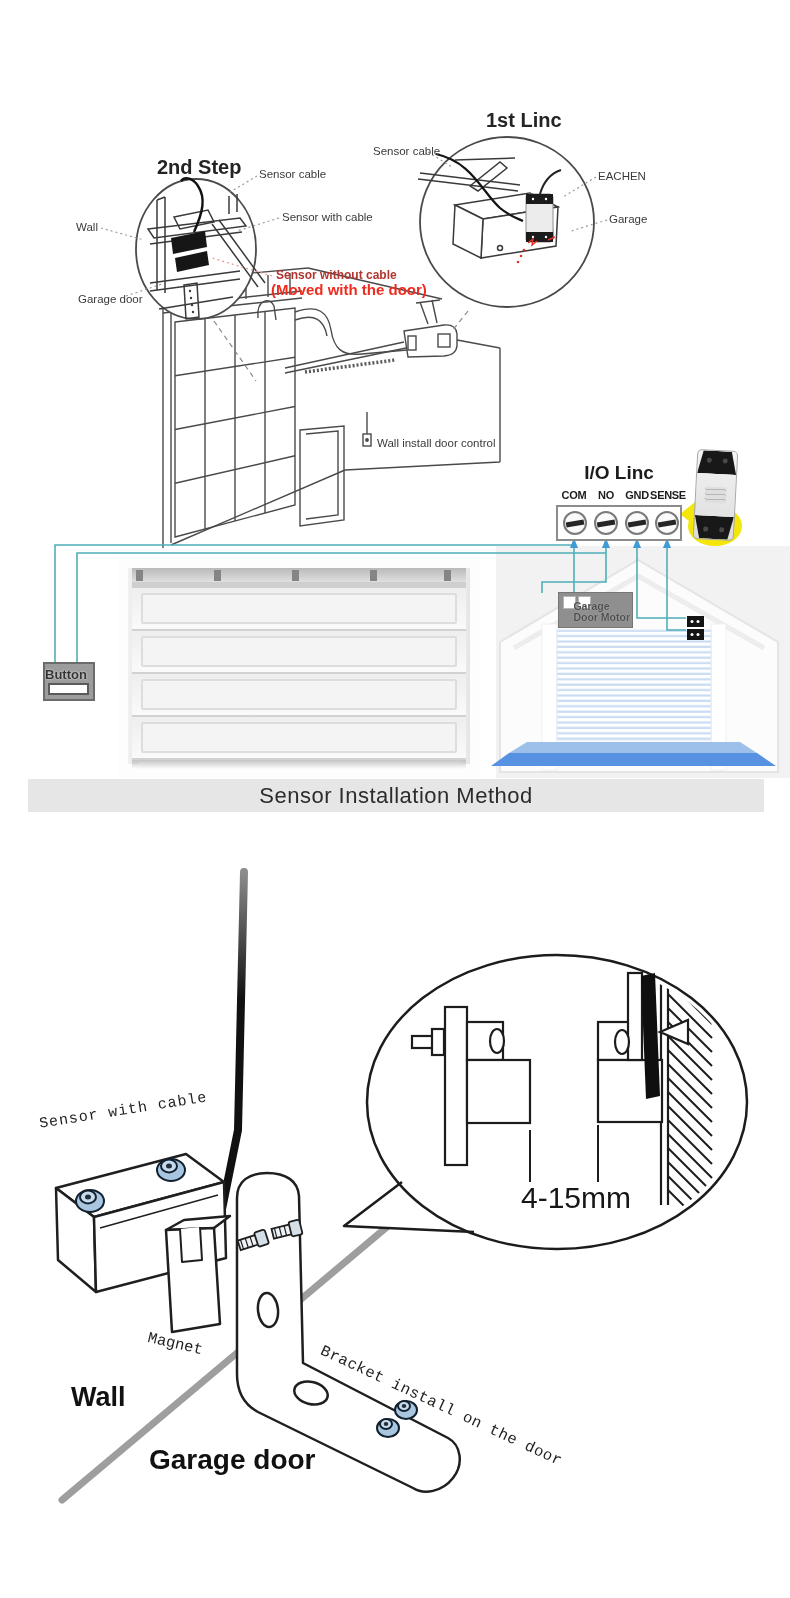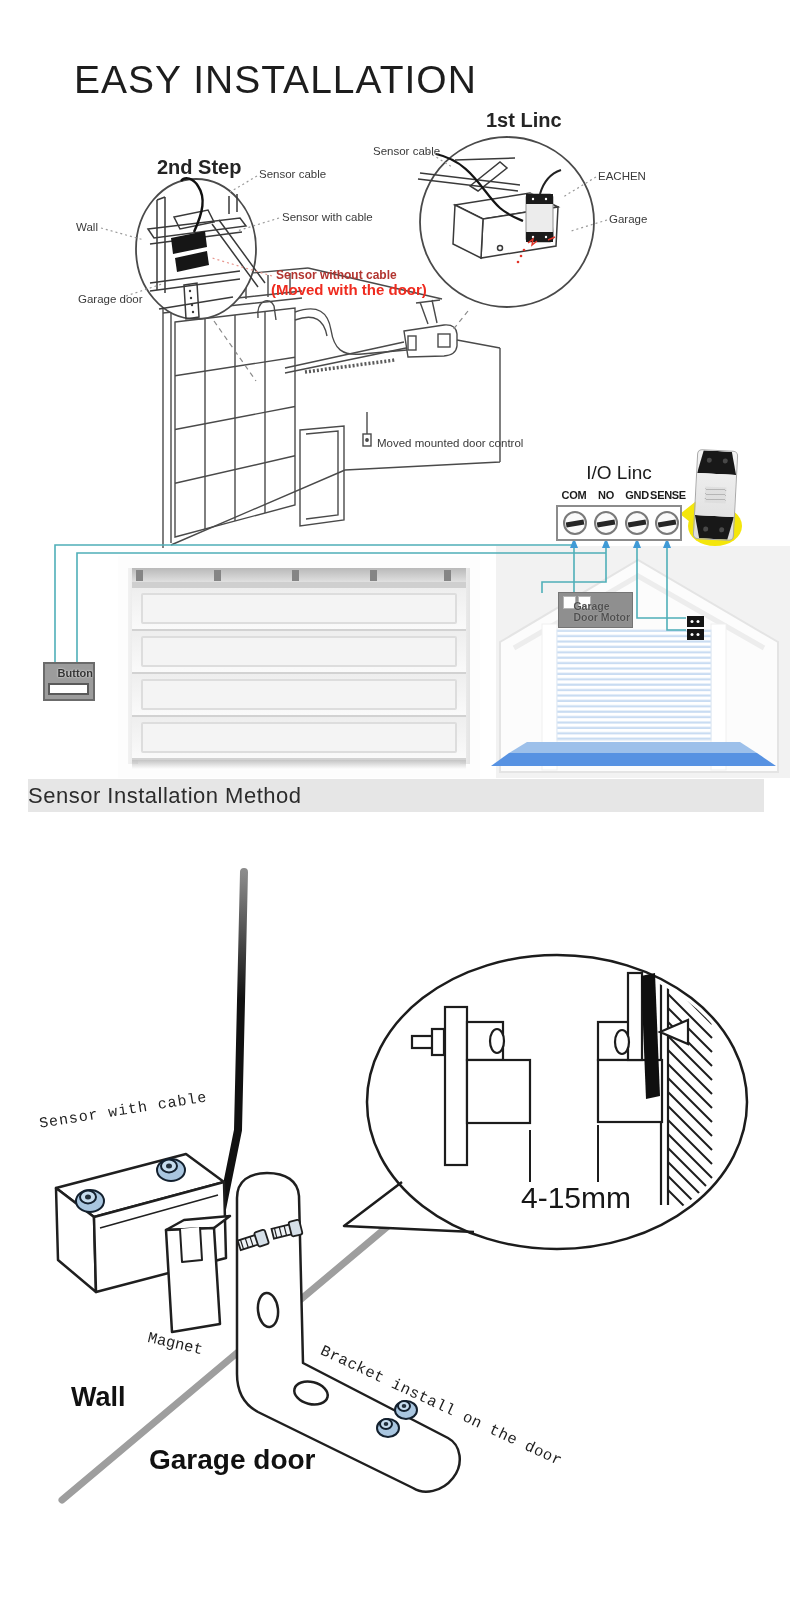"EASY INSTALLATION" div.title { html: <div>EASY INSTALLATION</div> -> none }
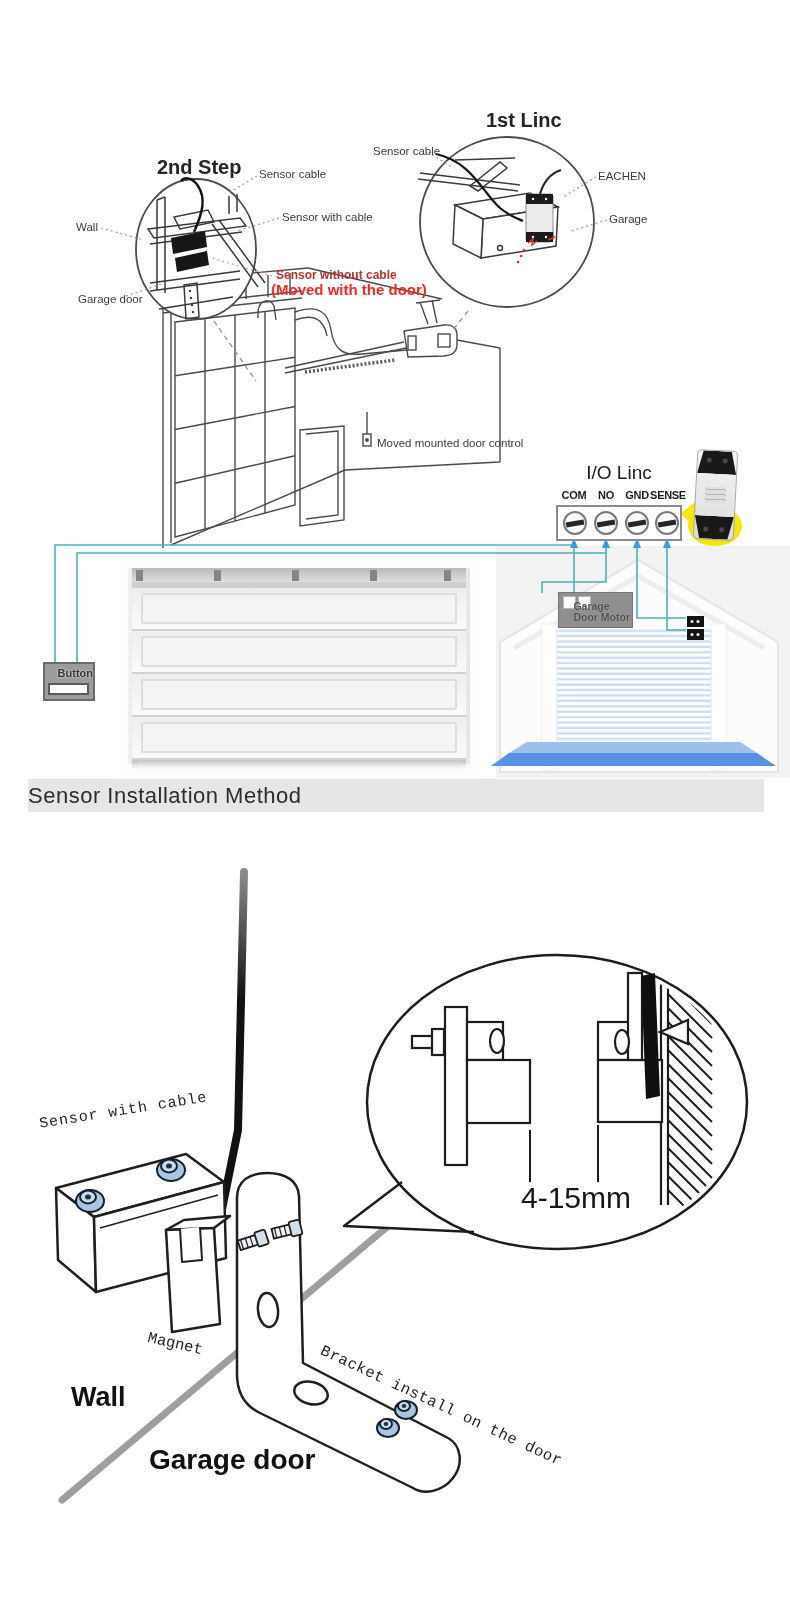"Moved mounted door control" div.lbl { text: Moved mounted -> Wall install }
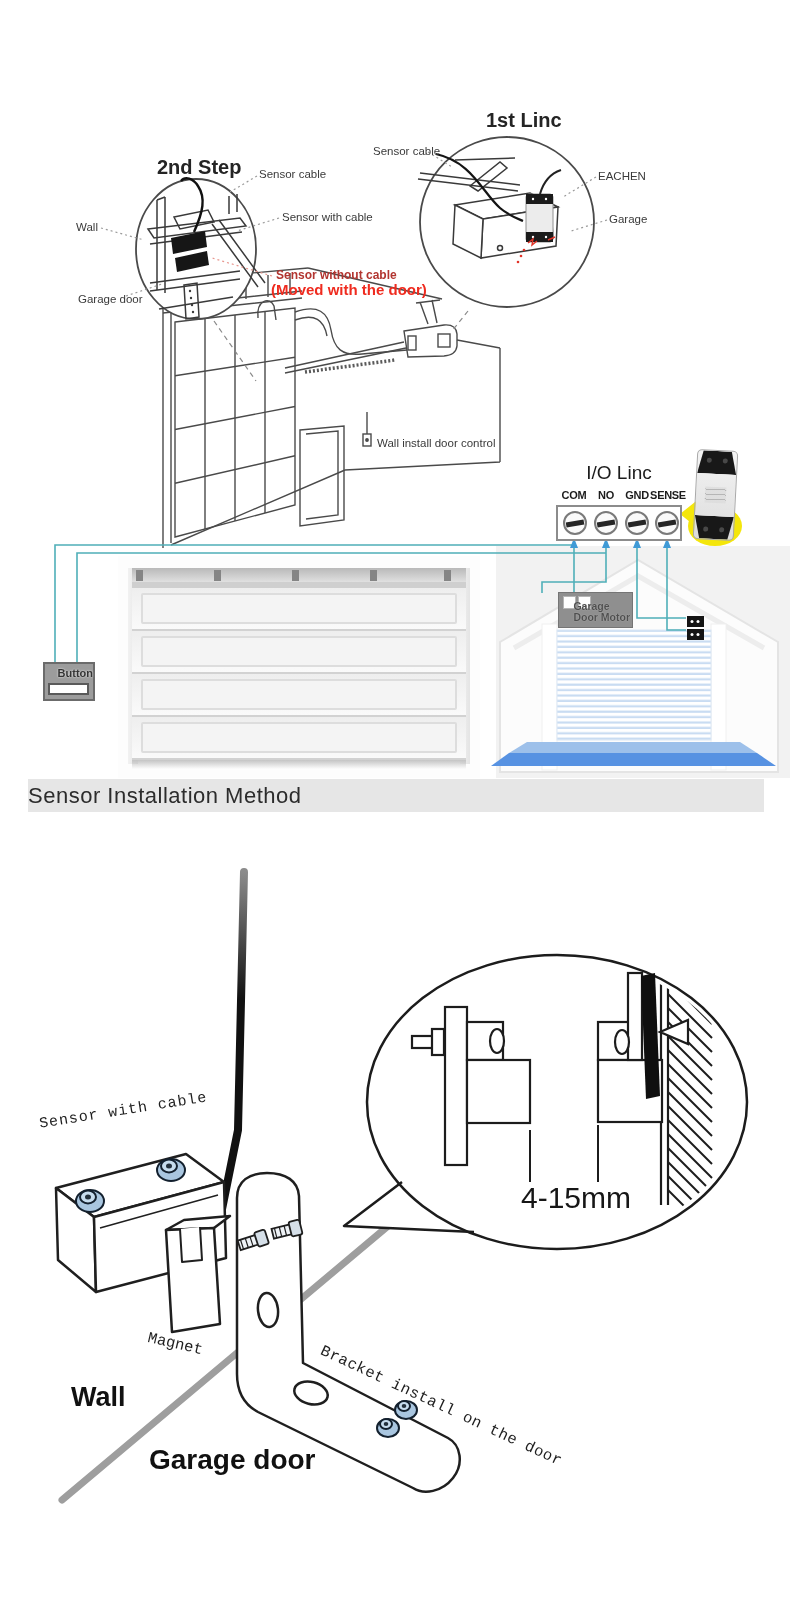"I/O Linc" .iolinc { font-weight: 400 -> 700 }
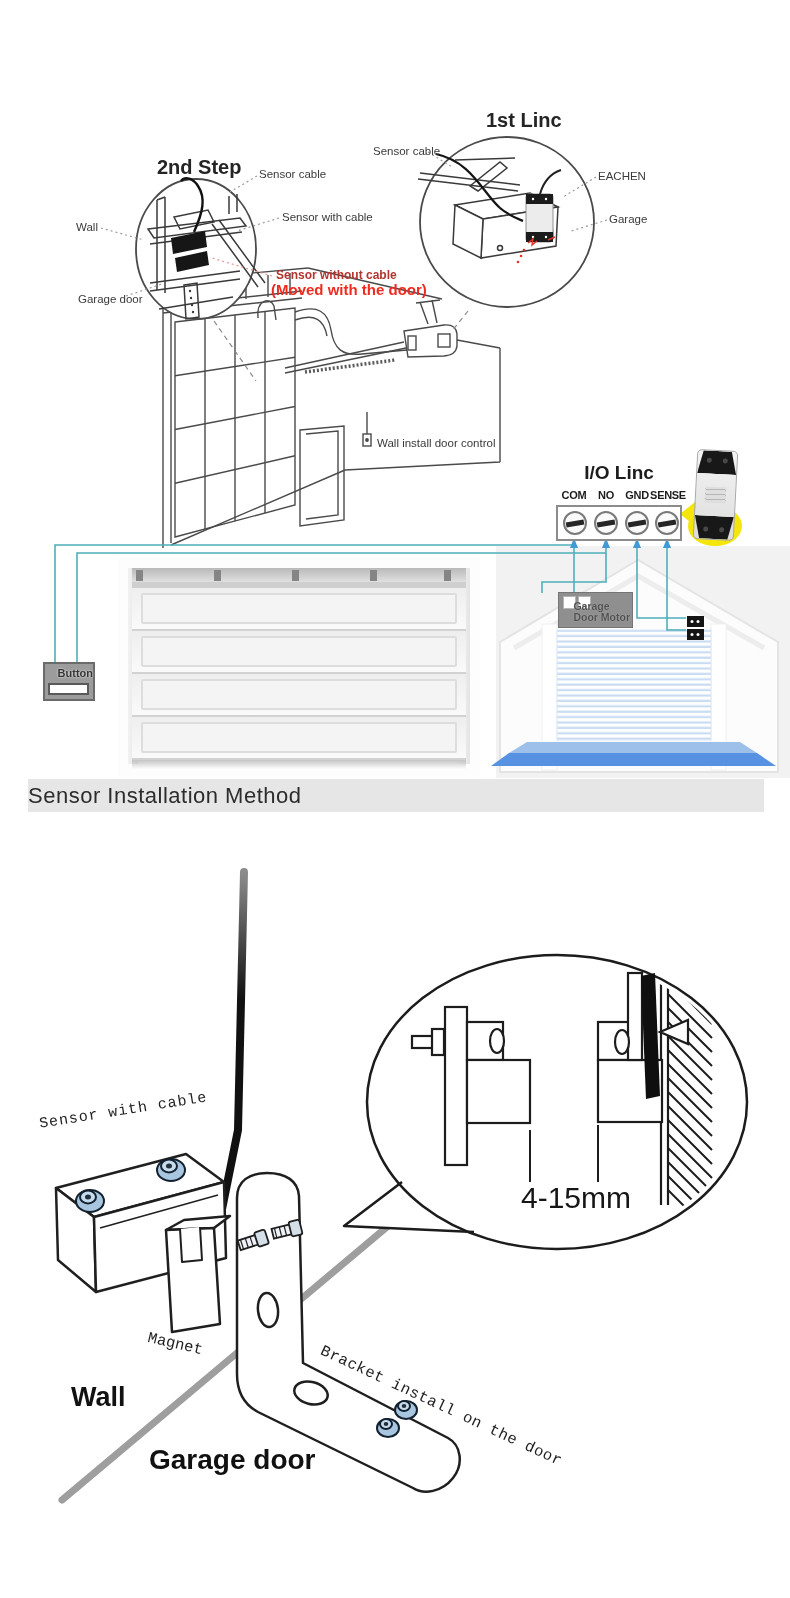"Button" .btnbox .t { font-size: 11px -> 13px; text-align: right -> left }
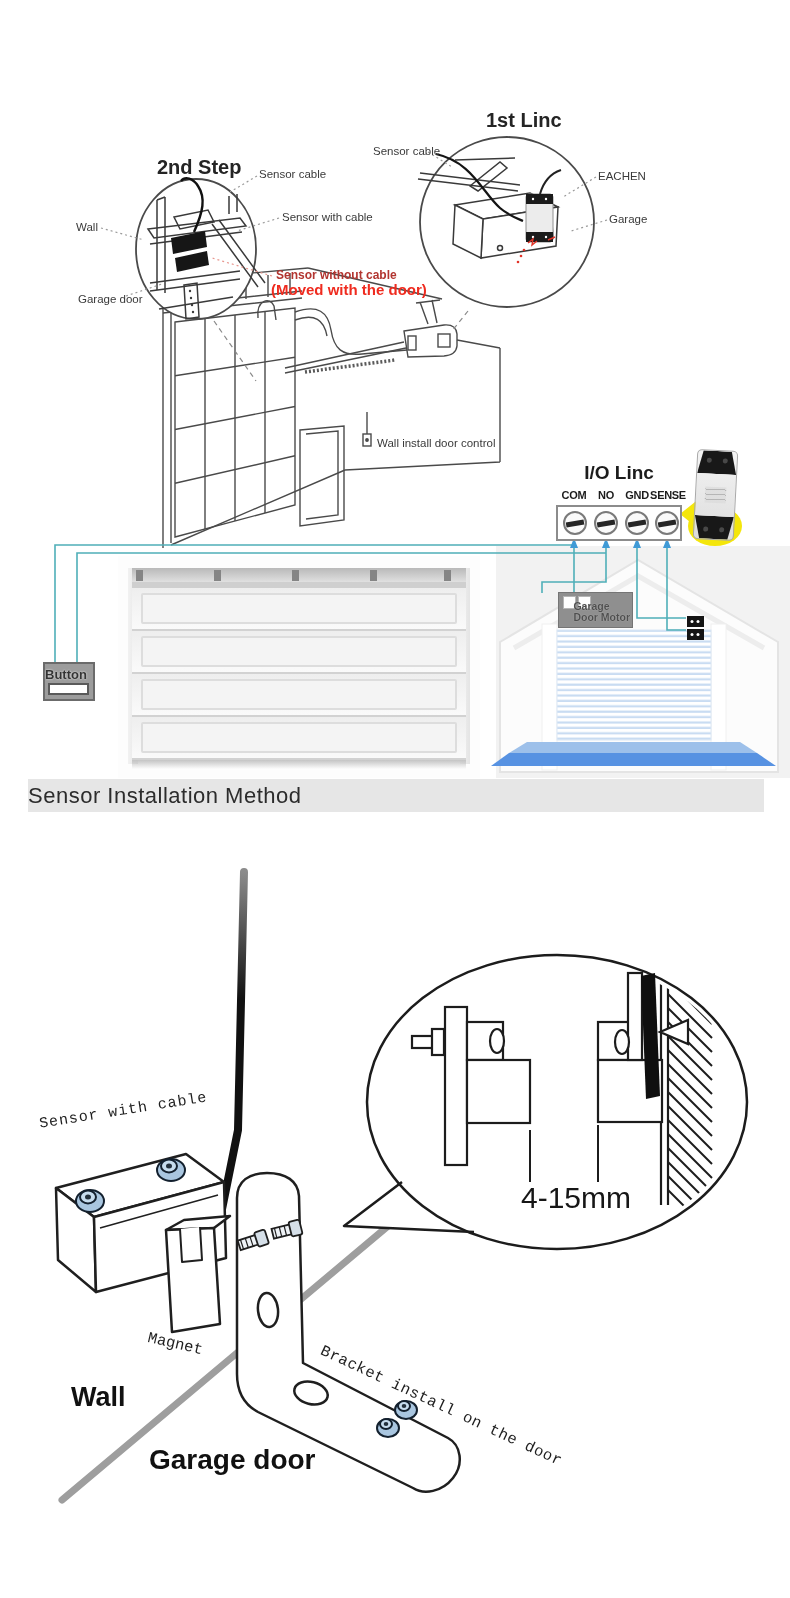"Sensor Installation Method" .caption { justify-content: flex-start -> center }
